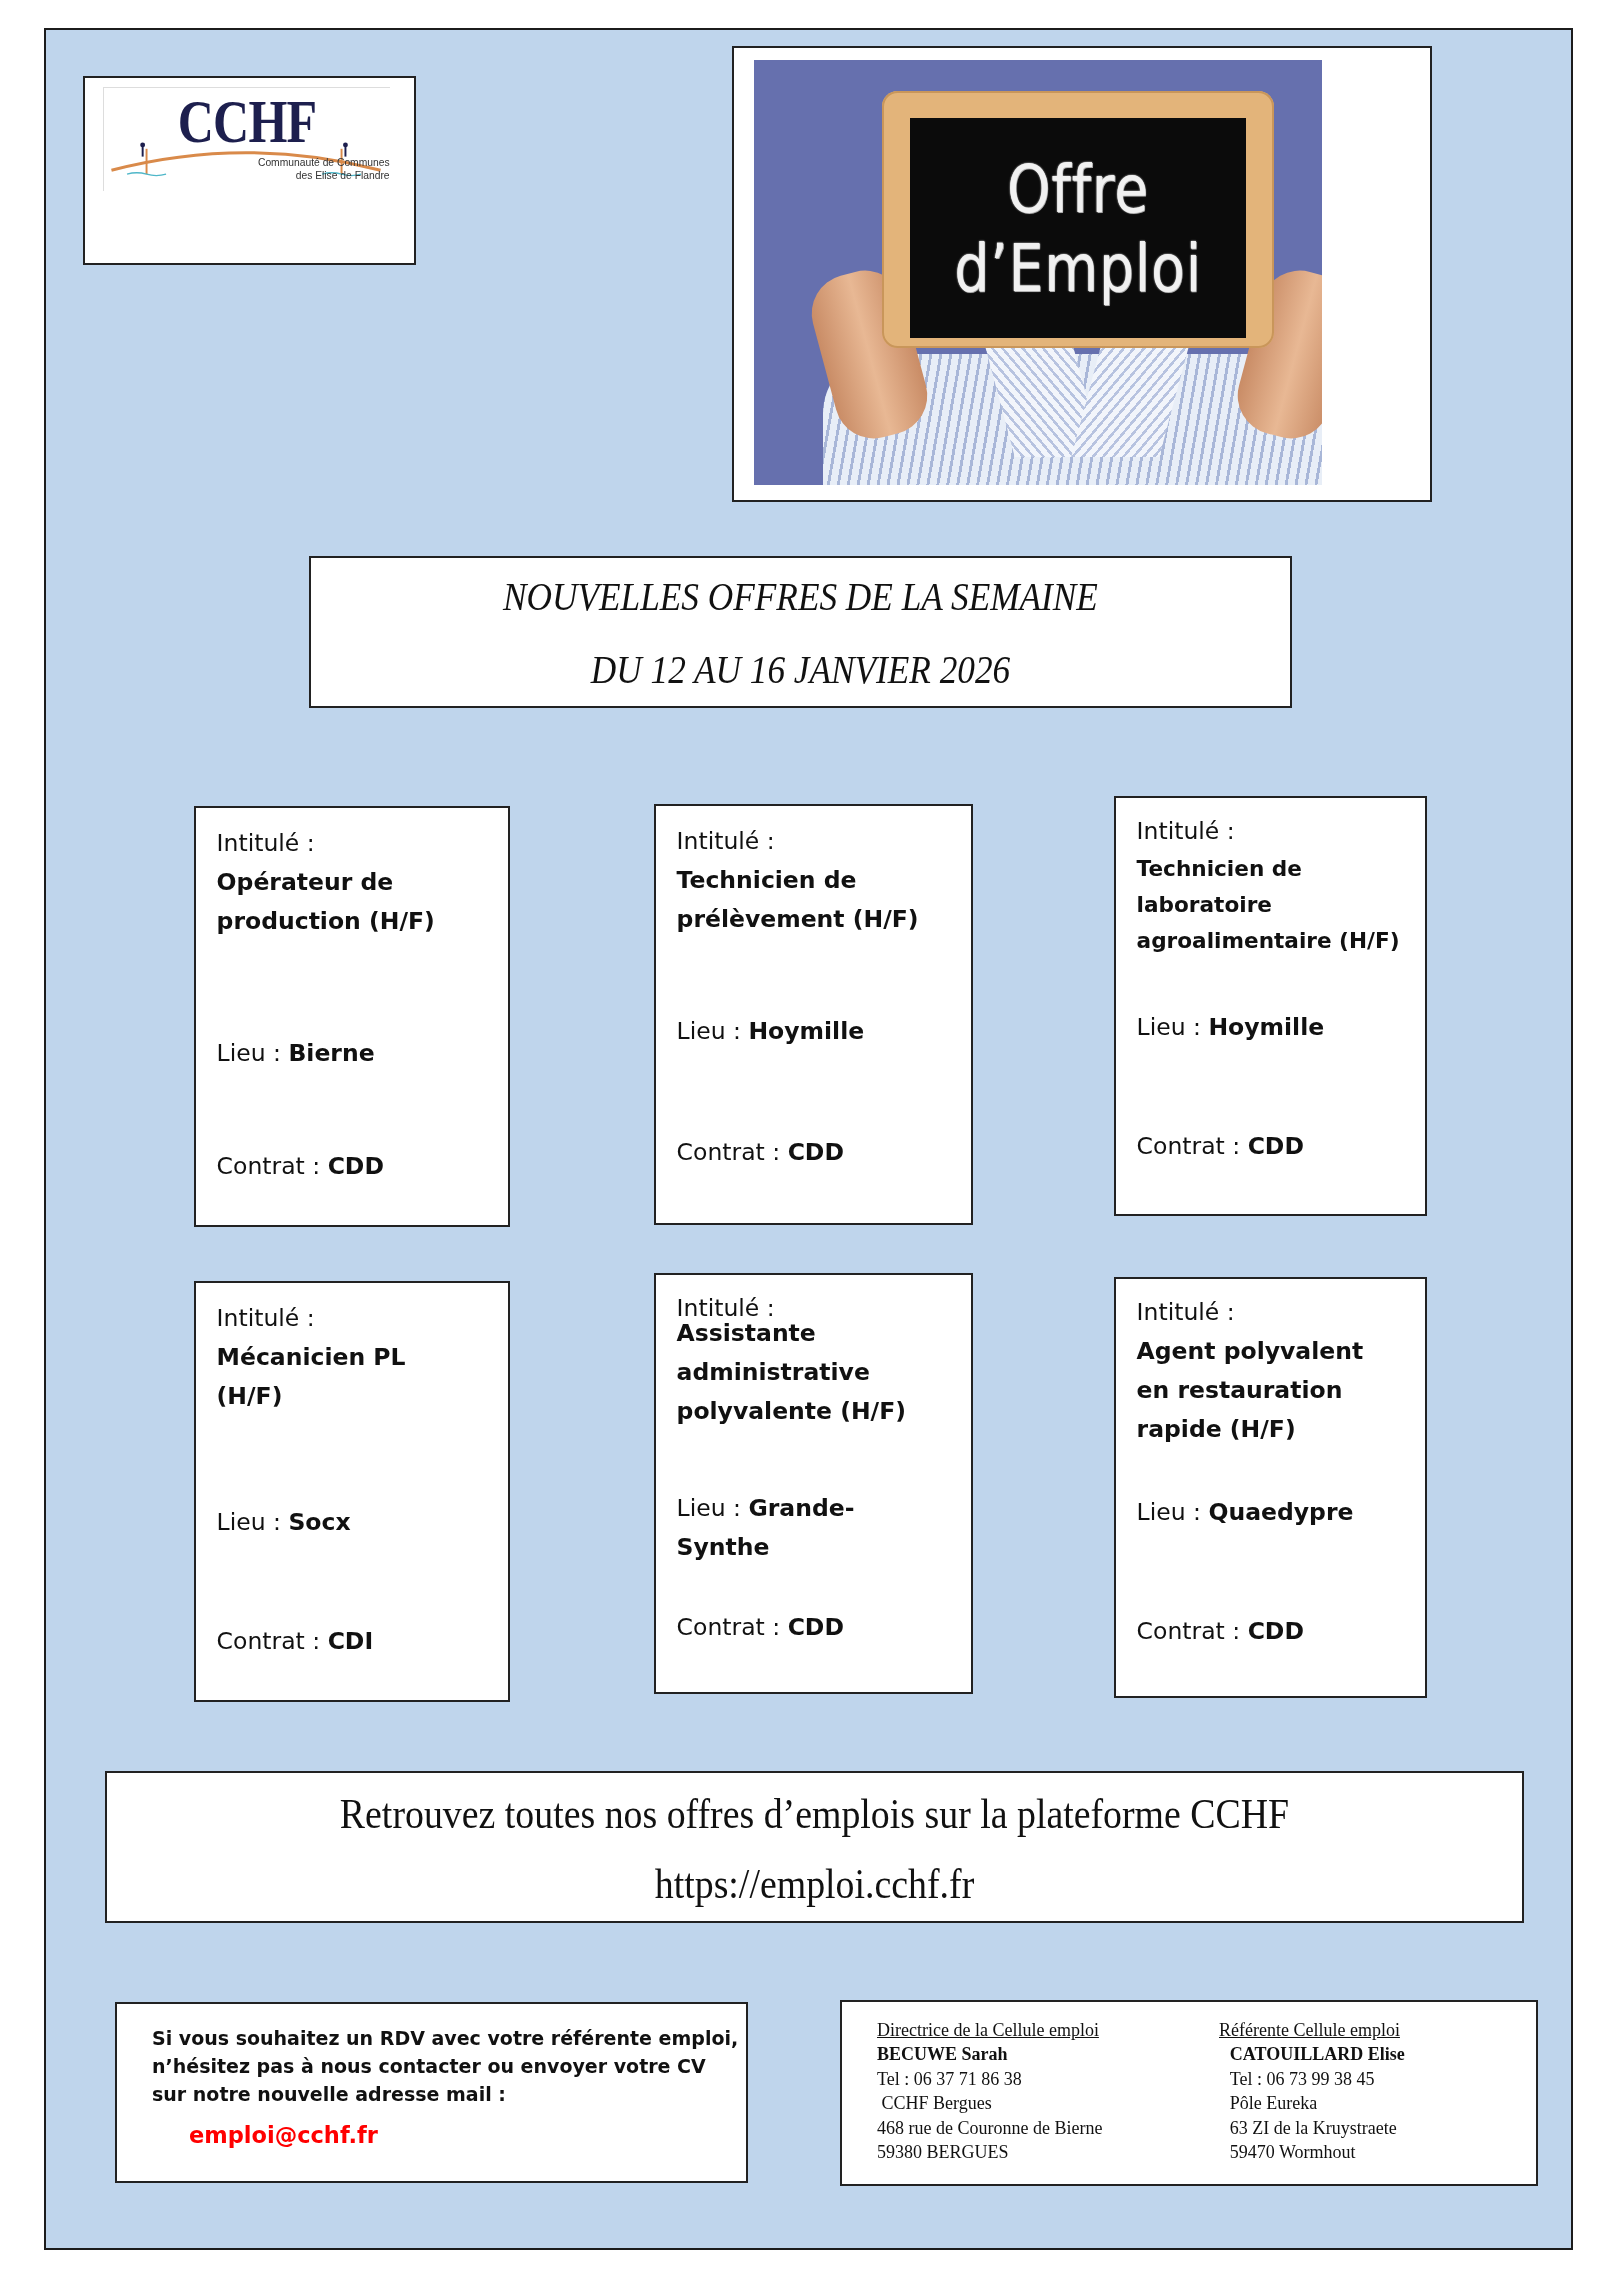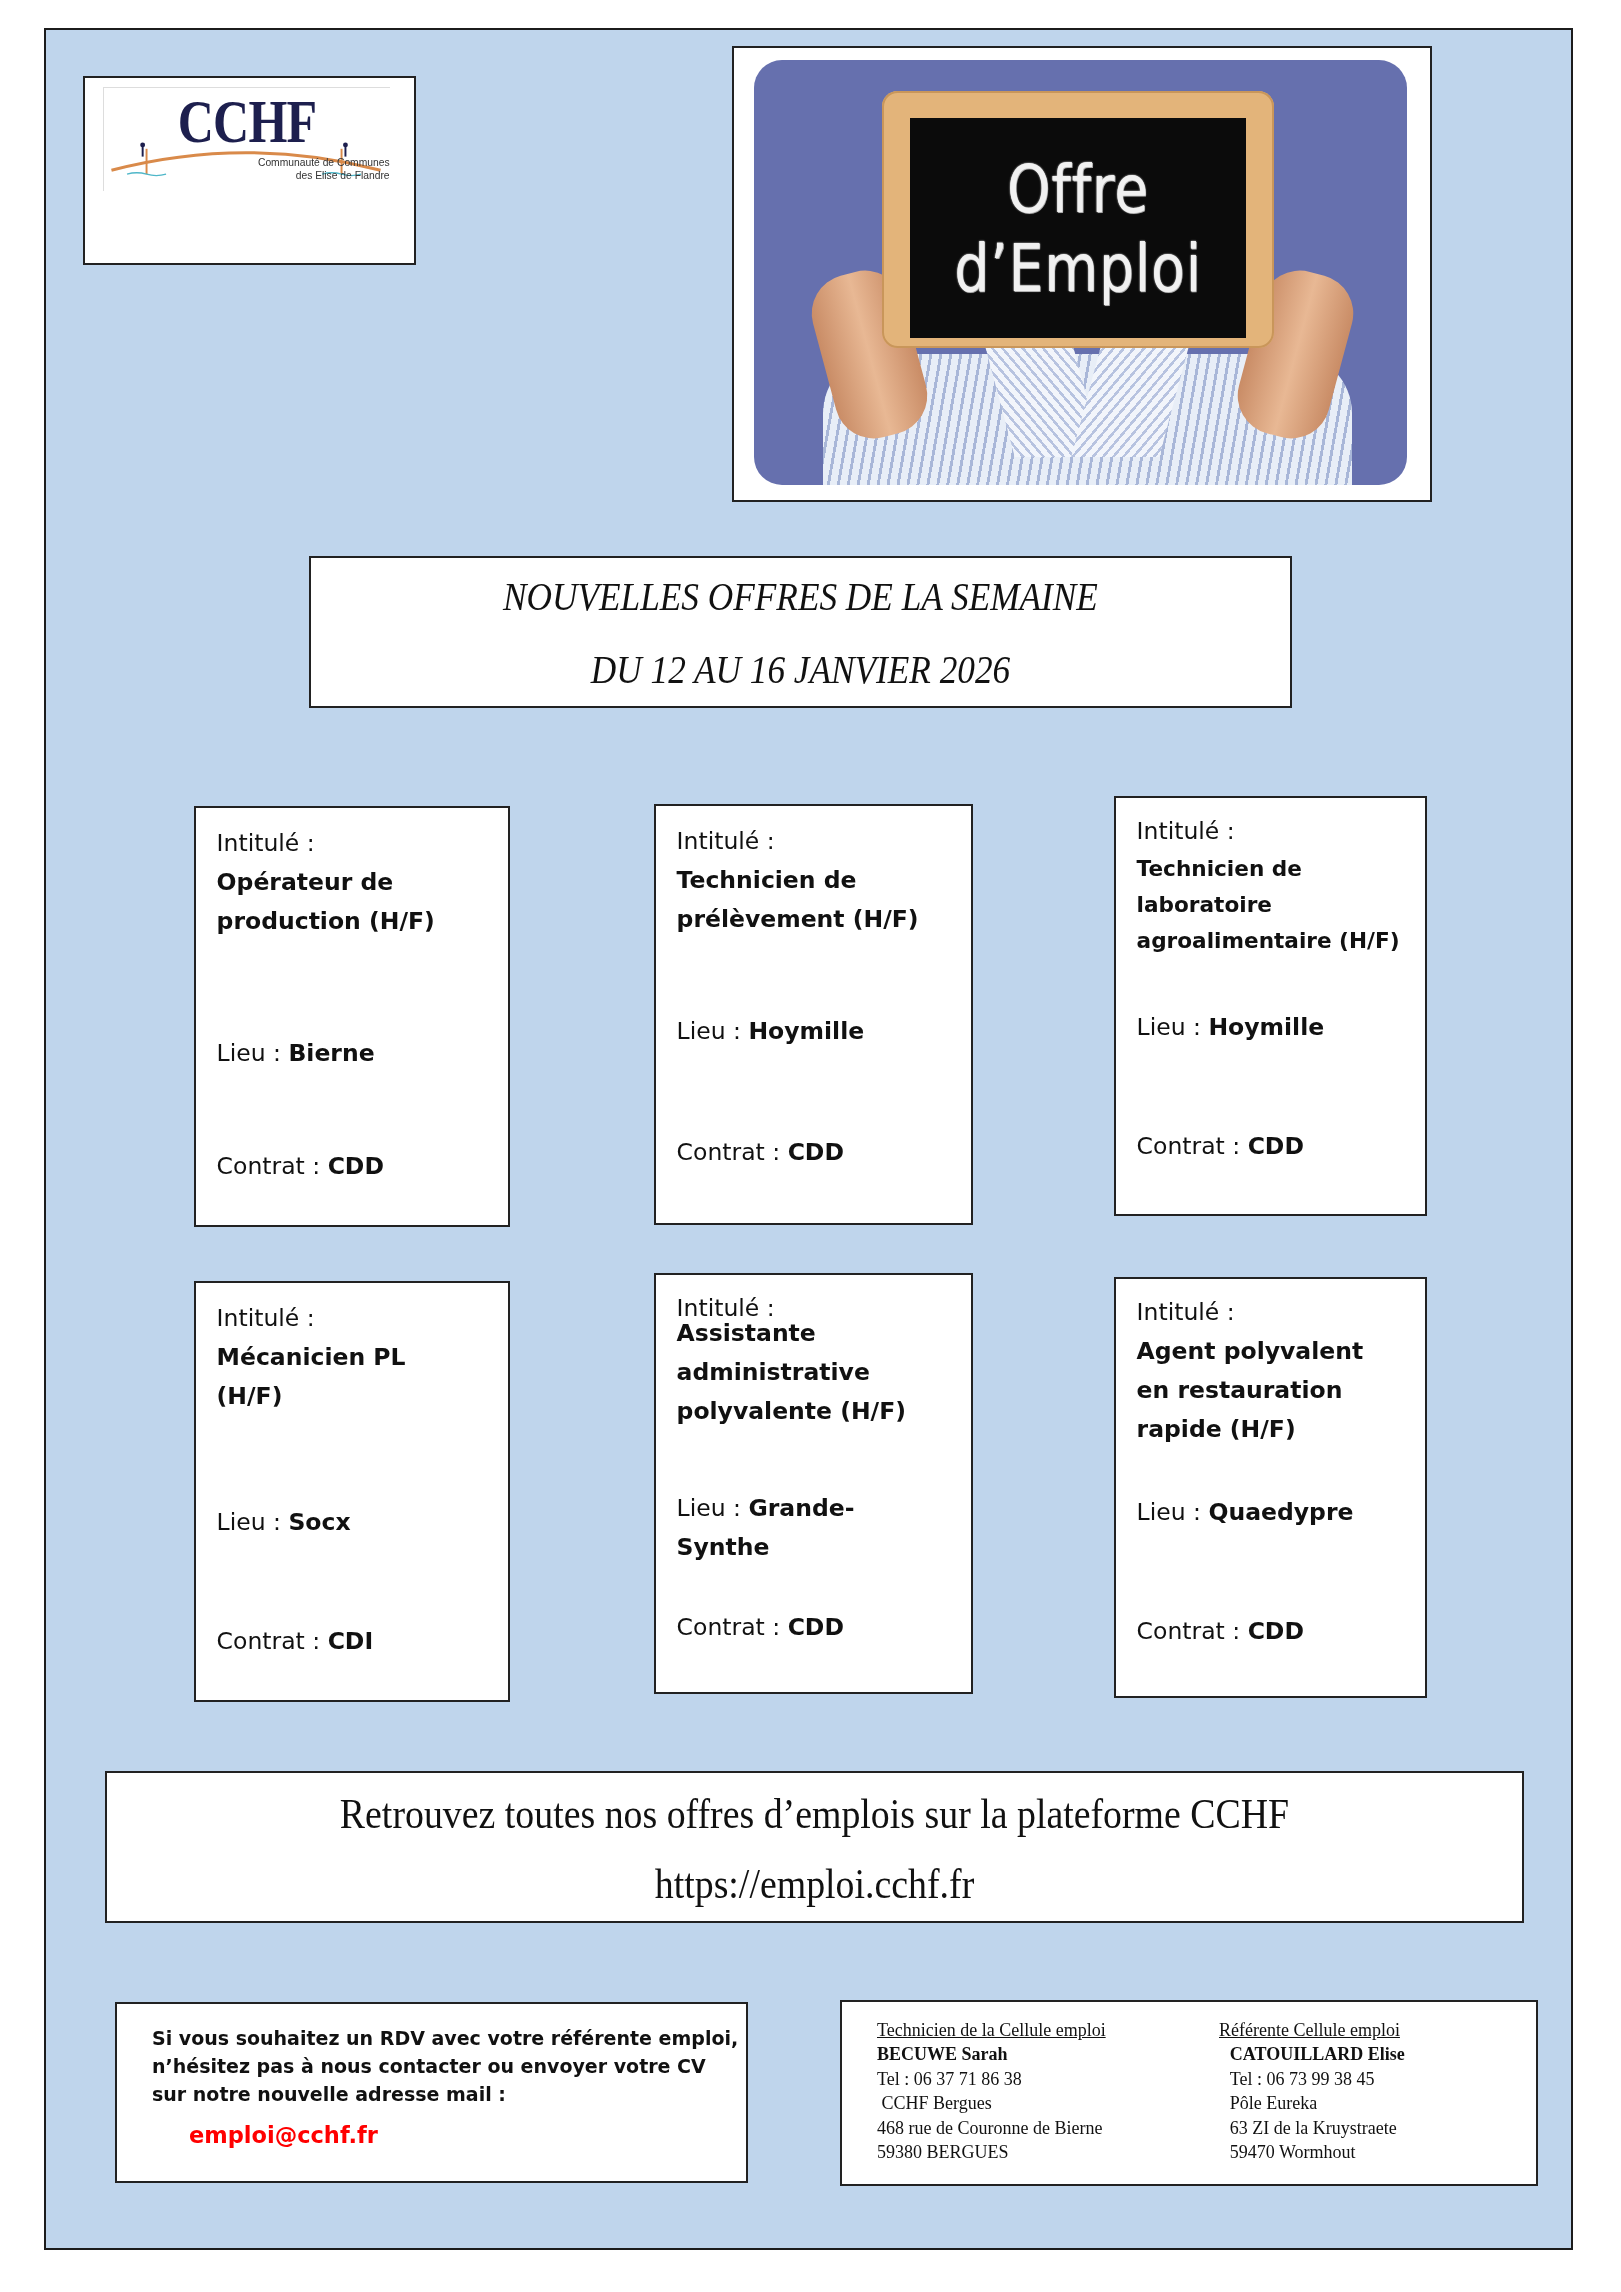"Offre" .photo-img { border-radius: 28px -> none; width: 653px -> 568px }
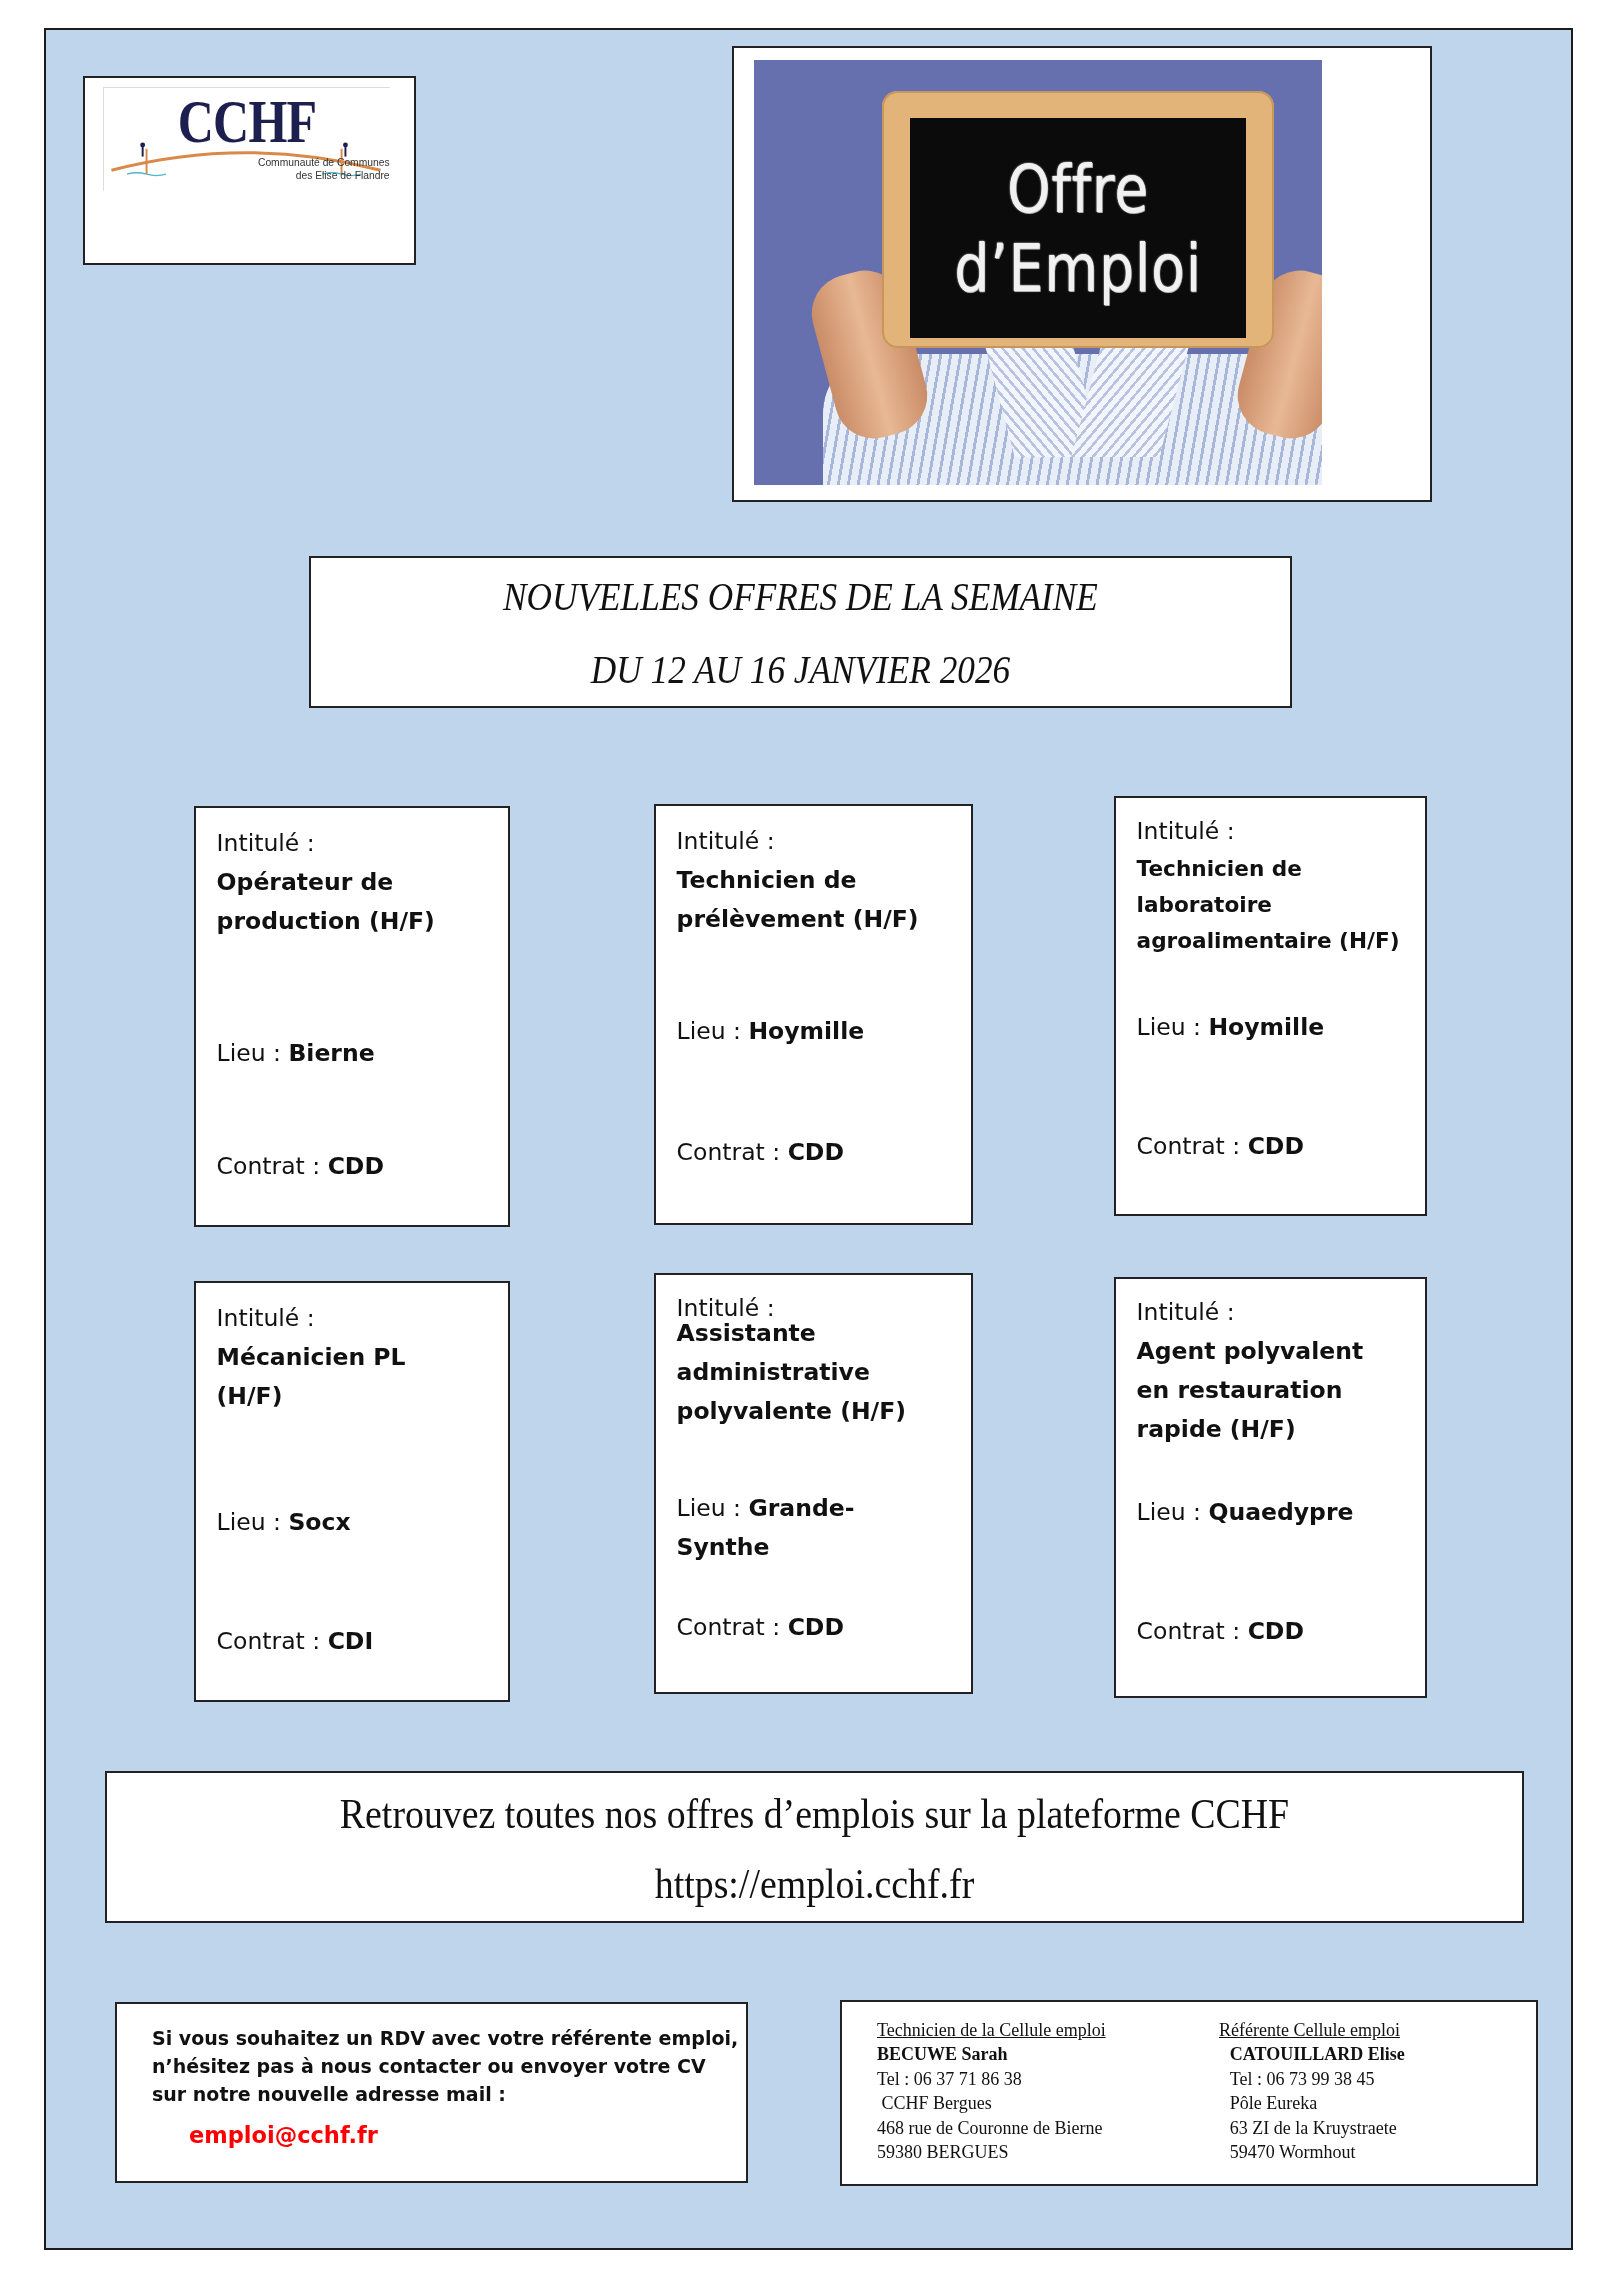"Technicien de la Cellule emploi" div.u { text: Technicien -> Directrice }
